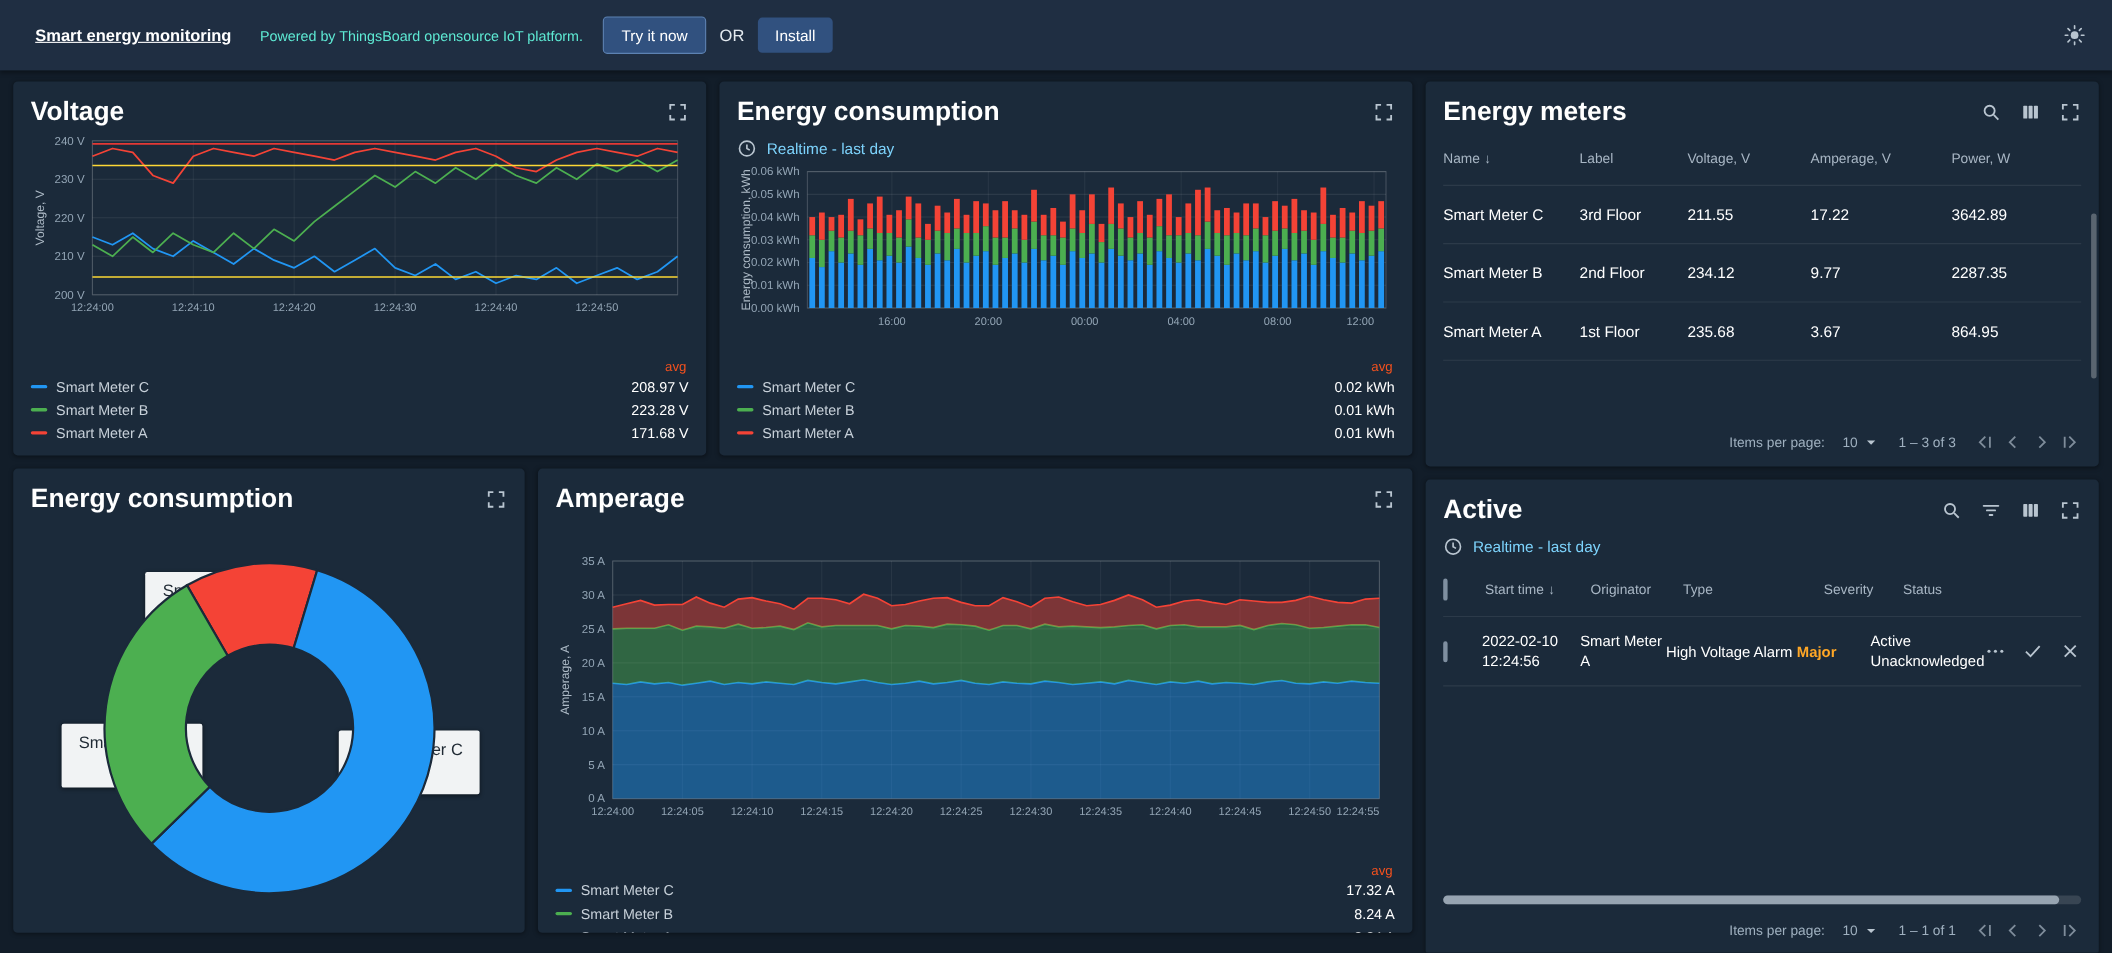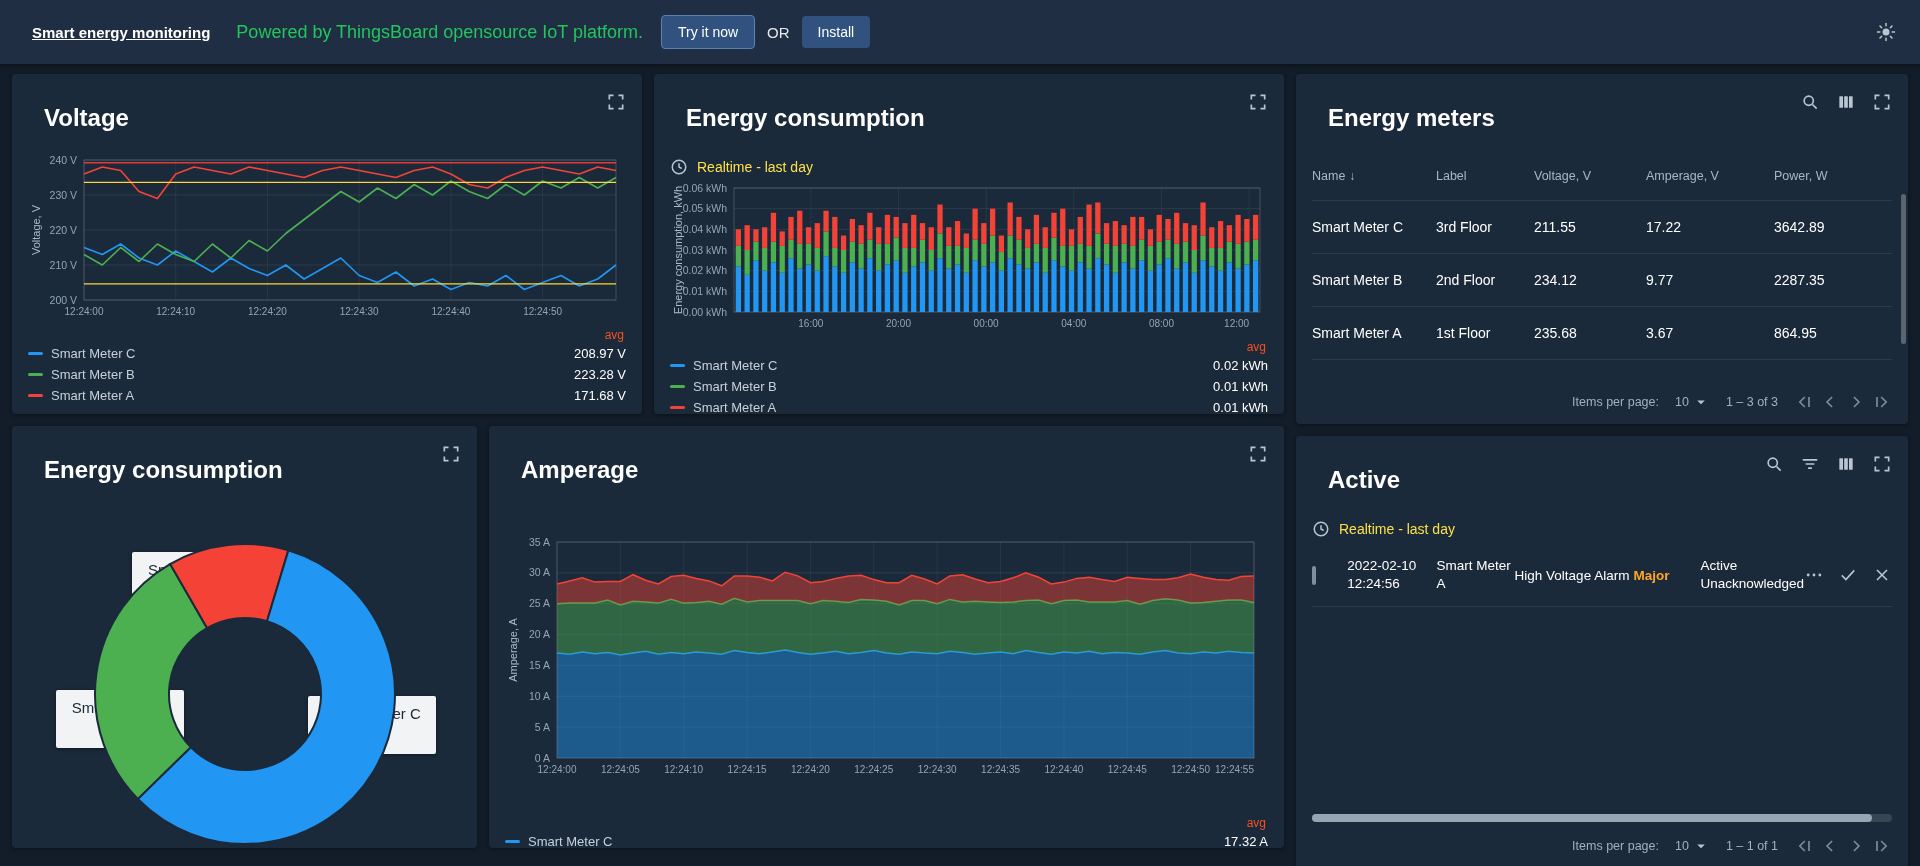"Powered by ThingsBoard opensource IoT" .subtitle { color: #22c55e -> #5eead4; font-size: 18px -> 13px }
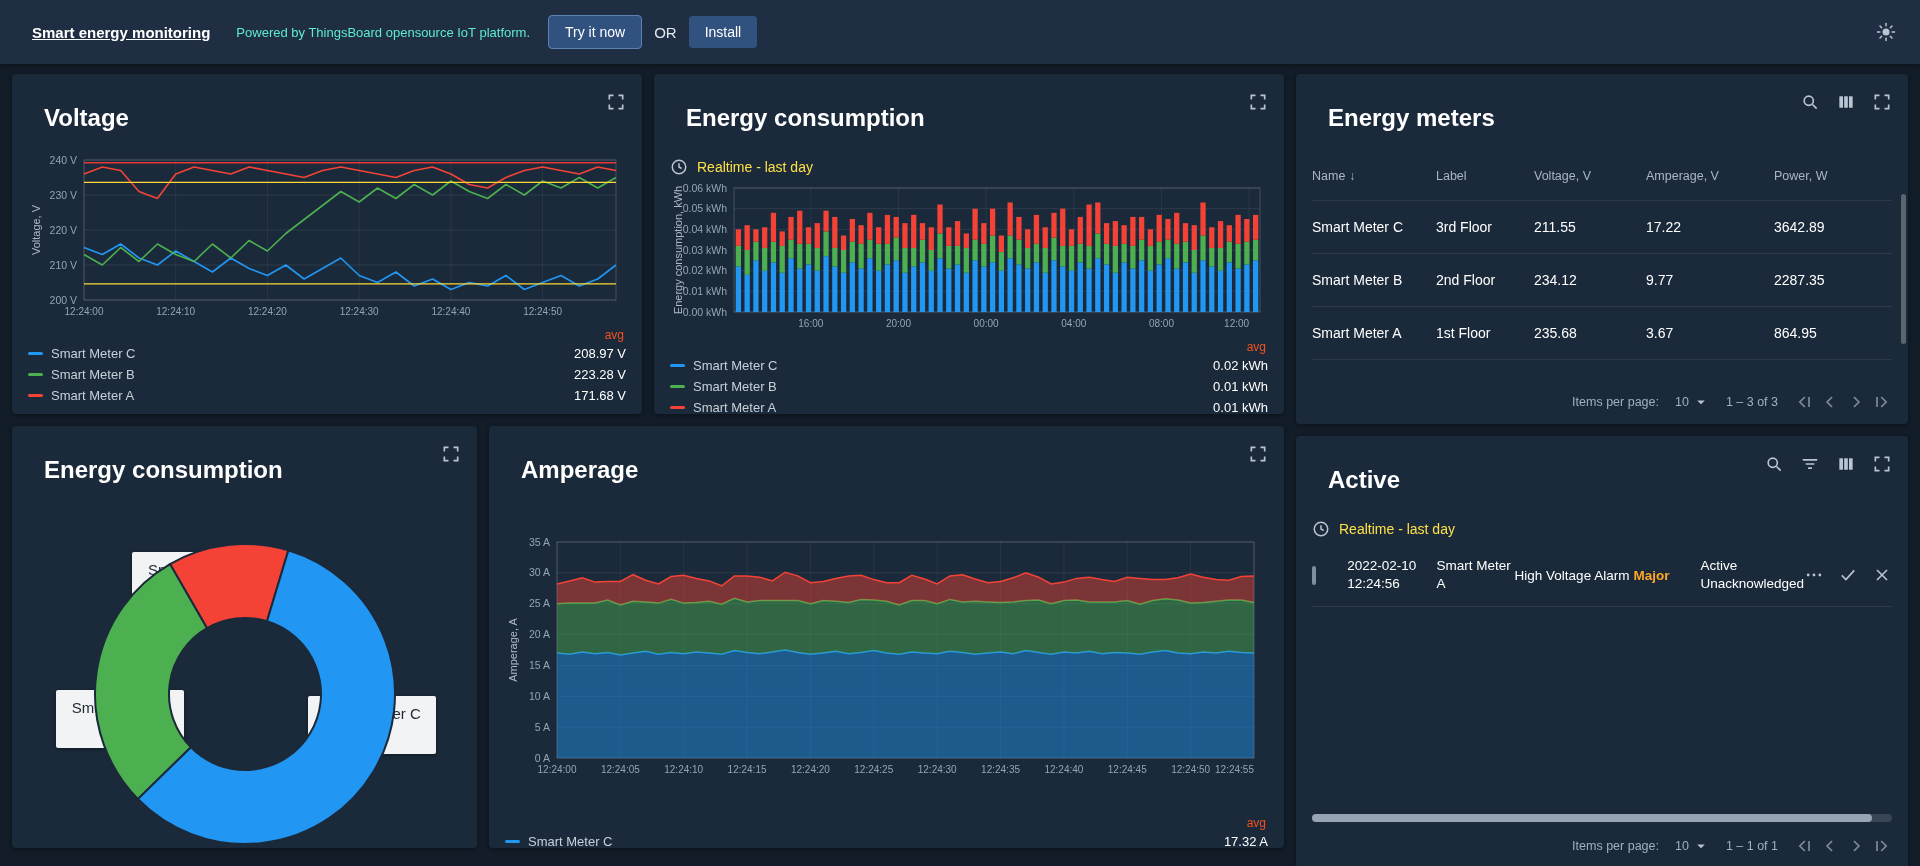"Voltage" .card-head h2 { margin: 16px -> 0 }
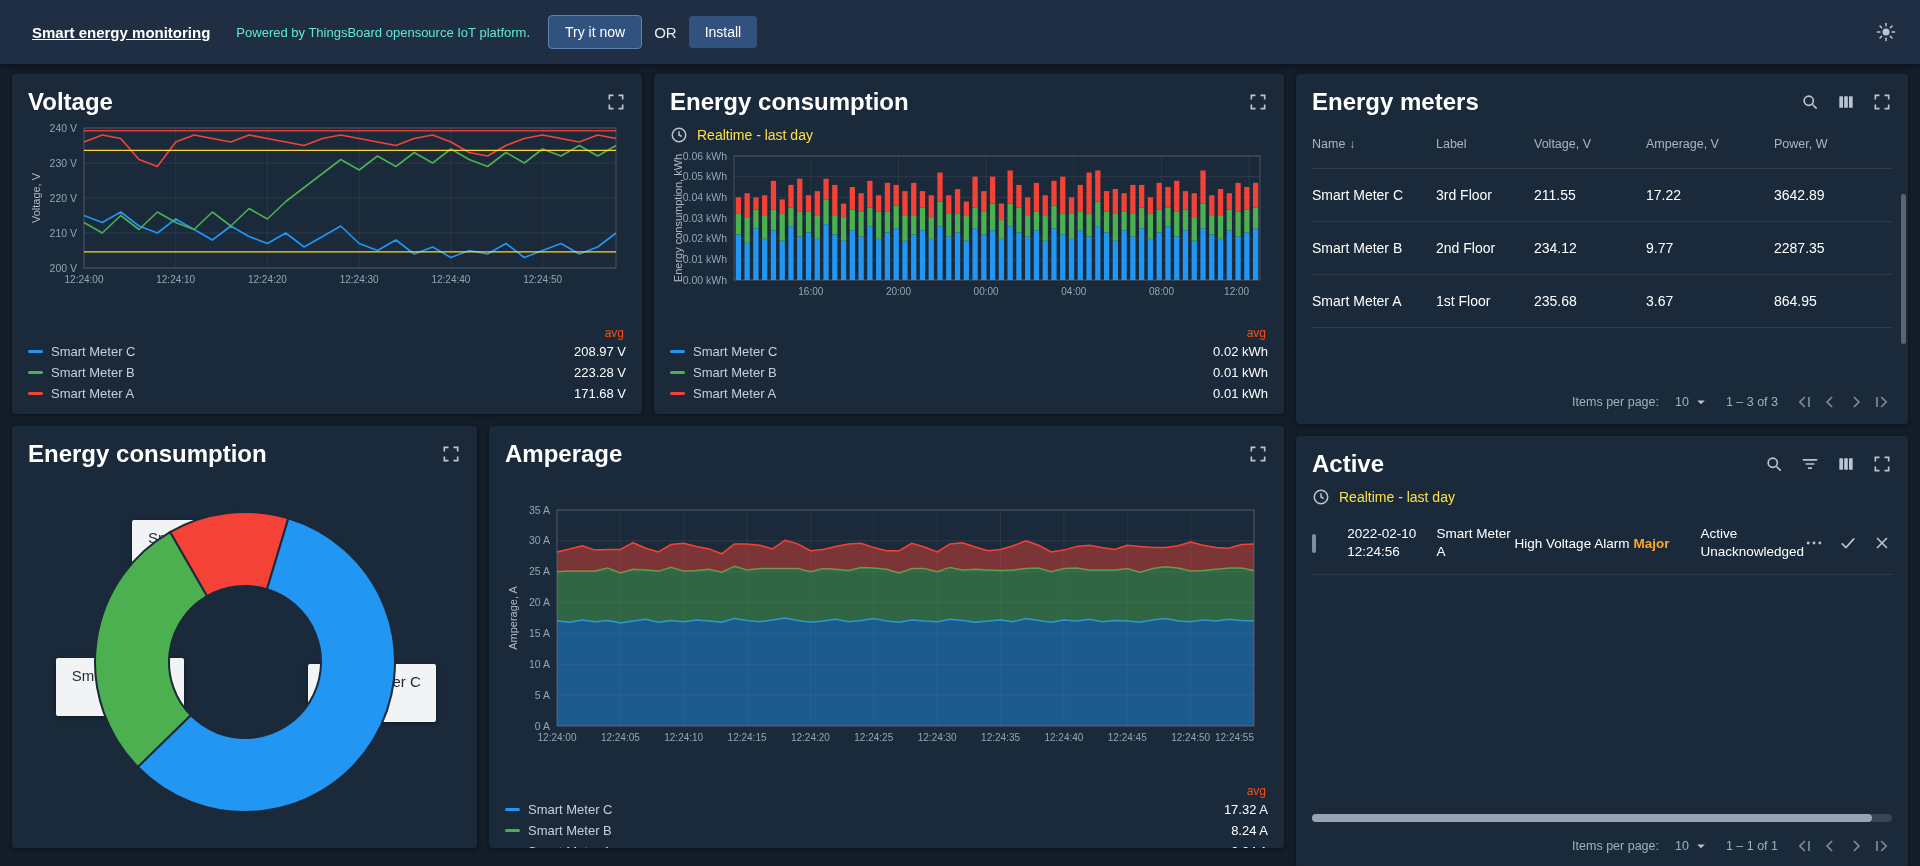"Realtime - last day" .sub-row { color: #fde047 -> #7dd3fc }
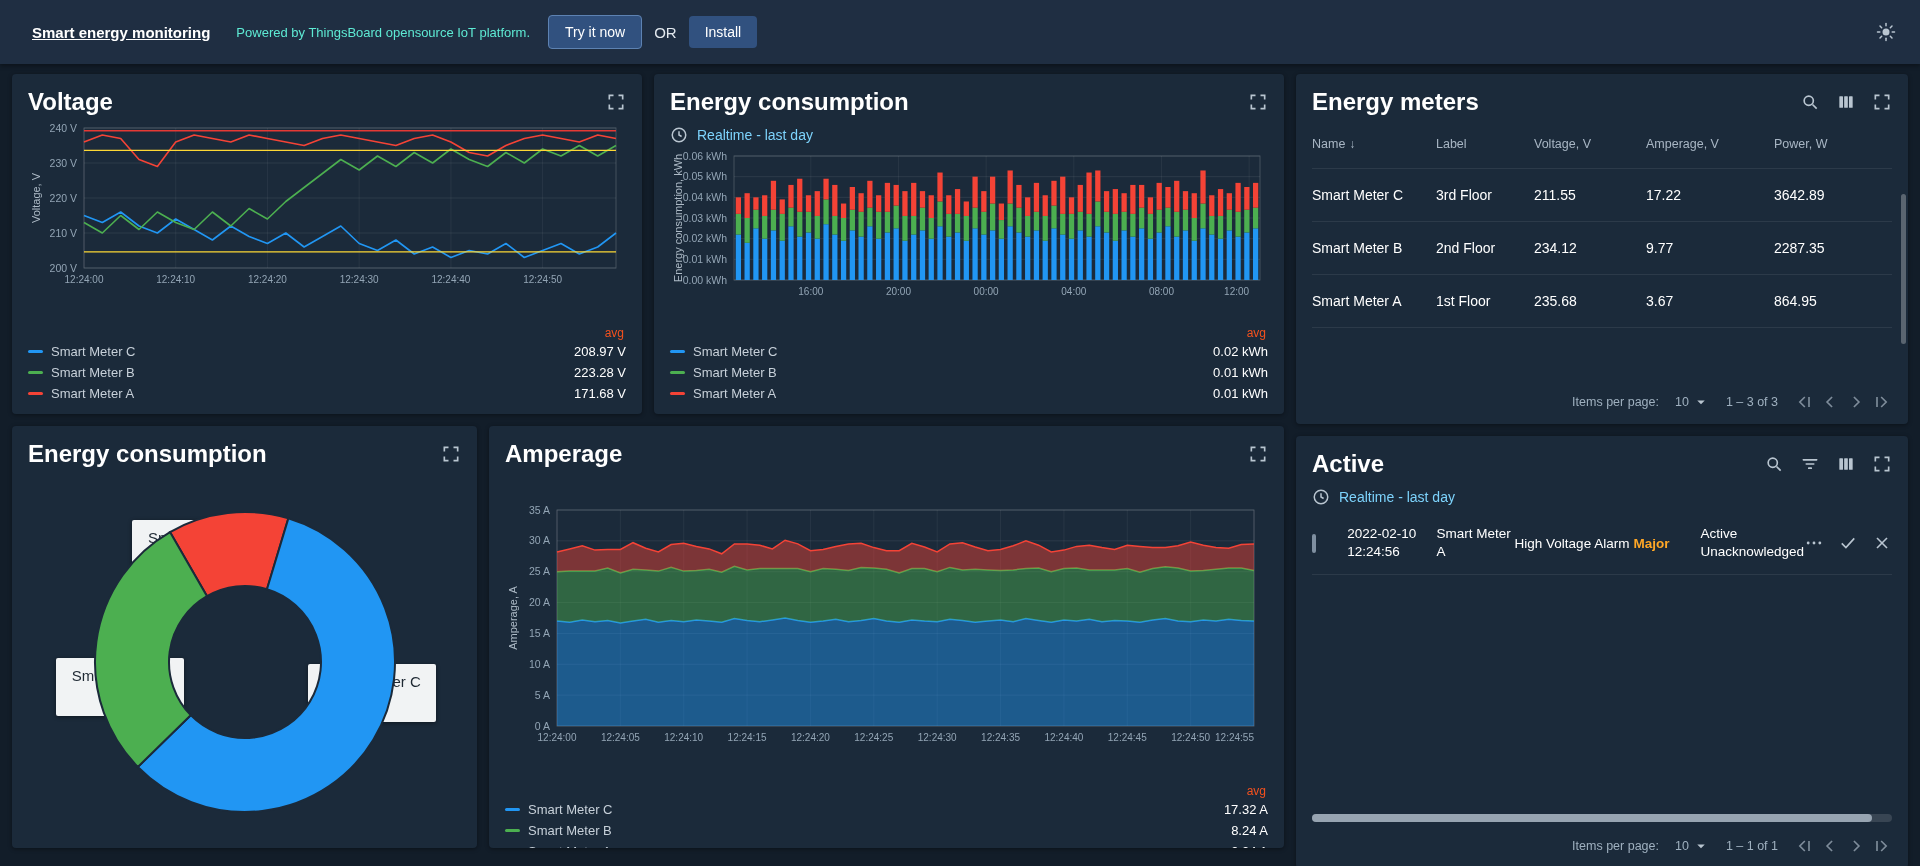"Start time ↓" div.trow { html: none -> <div> <span><span></span></span> <span><span>Start time</span><span>↓</span></span> <span>Originator</span> <span>Type</span> <span>Severity</span> <span>Status</span> <span></span> </div> }
